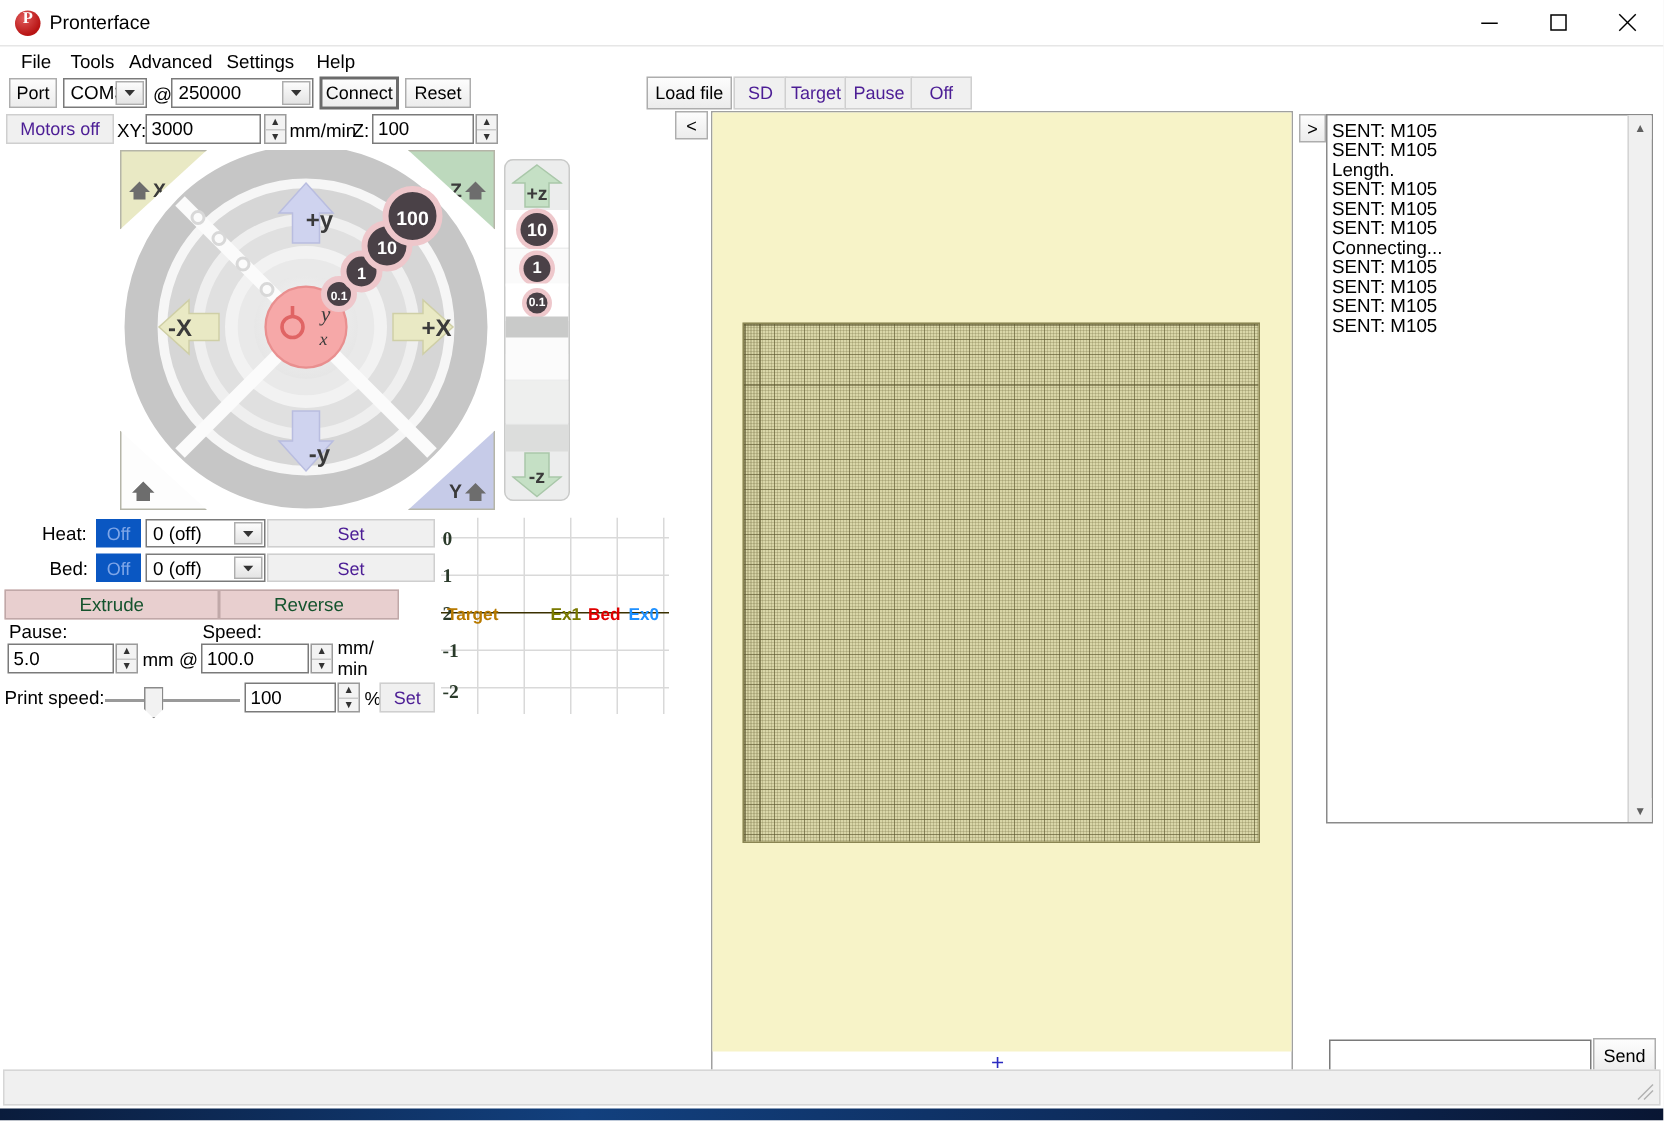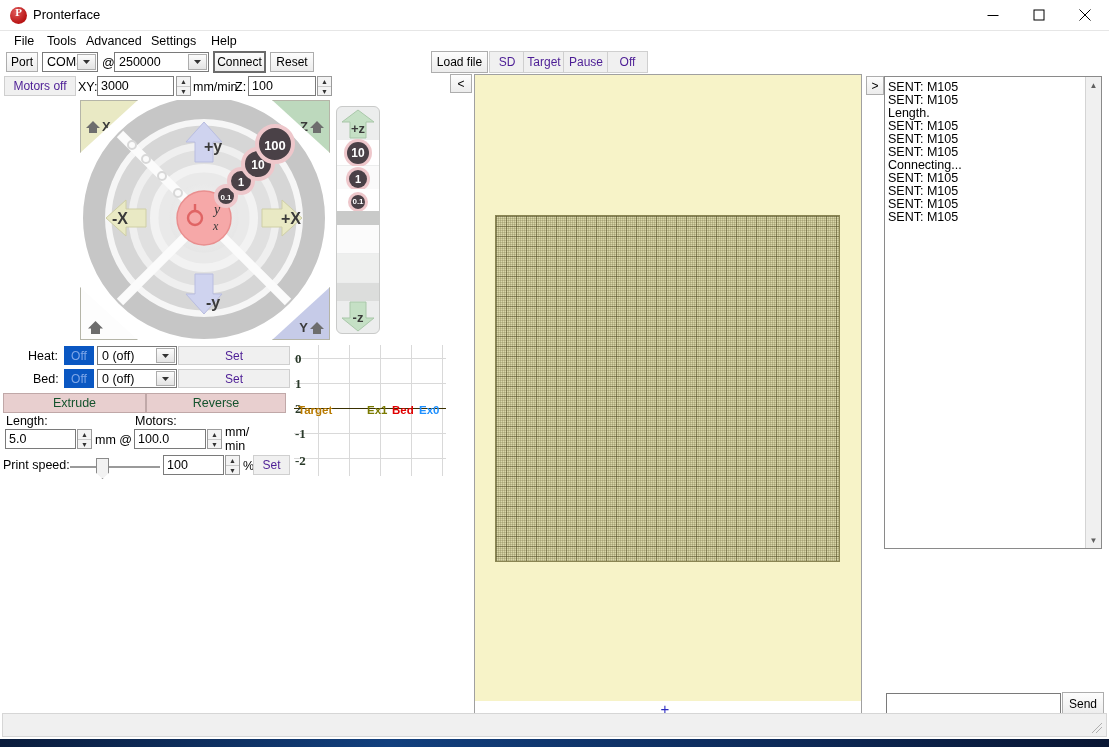"Reverse" div.ext-btn { width: 140px -> 120px }
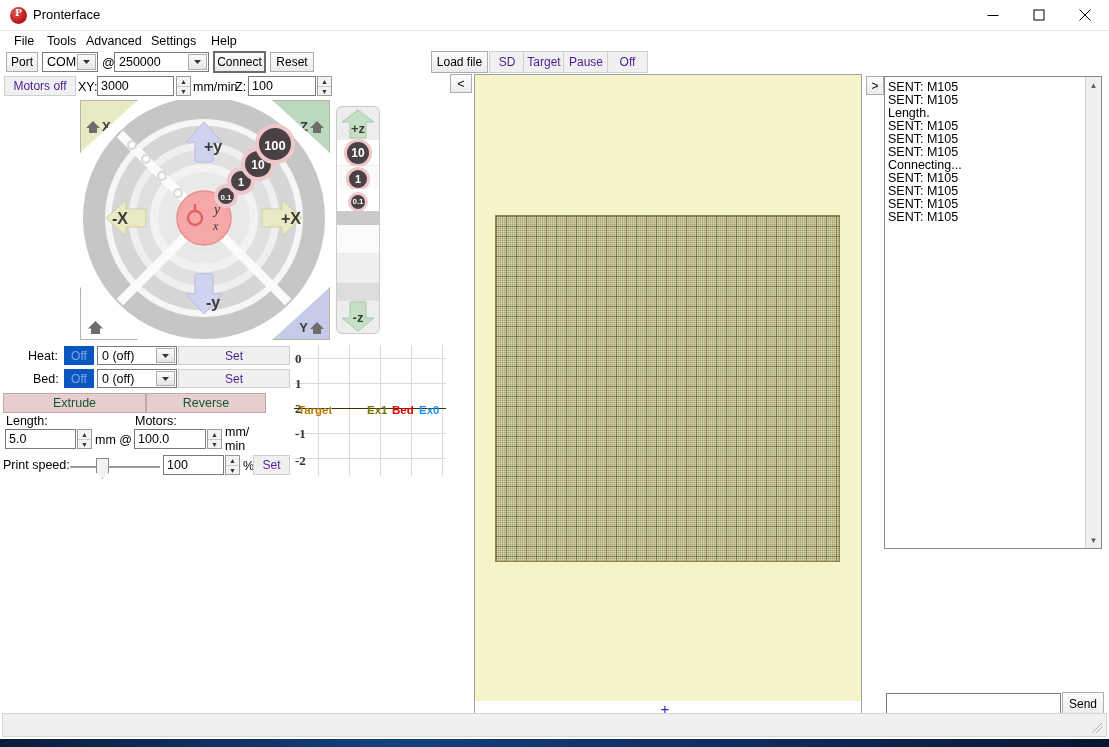"Length:" div.lbl { text: Length -> Pause }
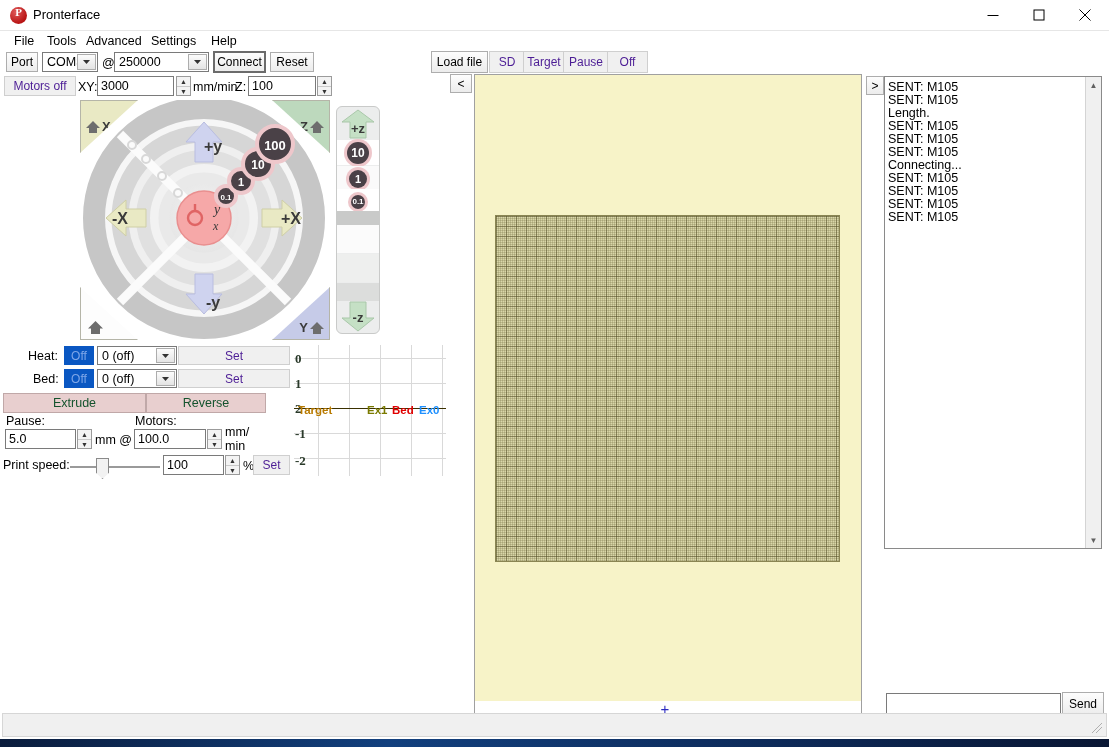"Motors:" div.lbl { text: Motors -> Speed }
